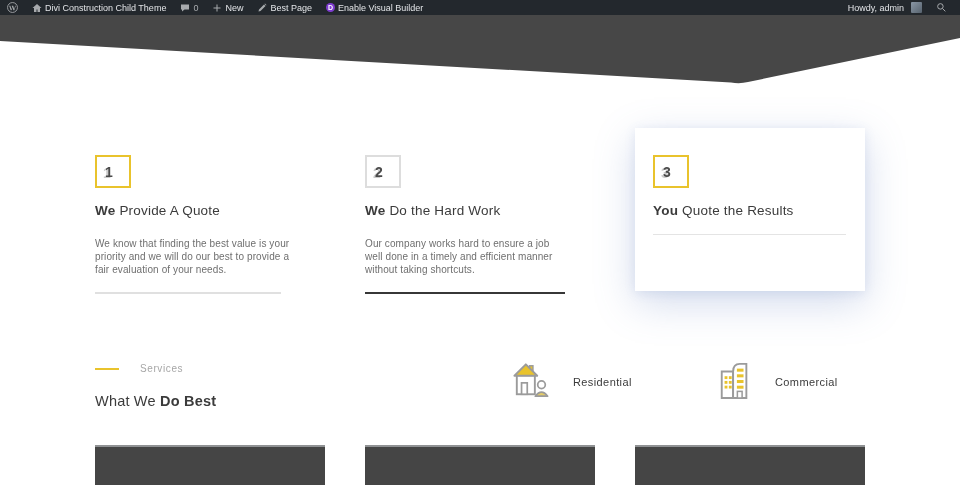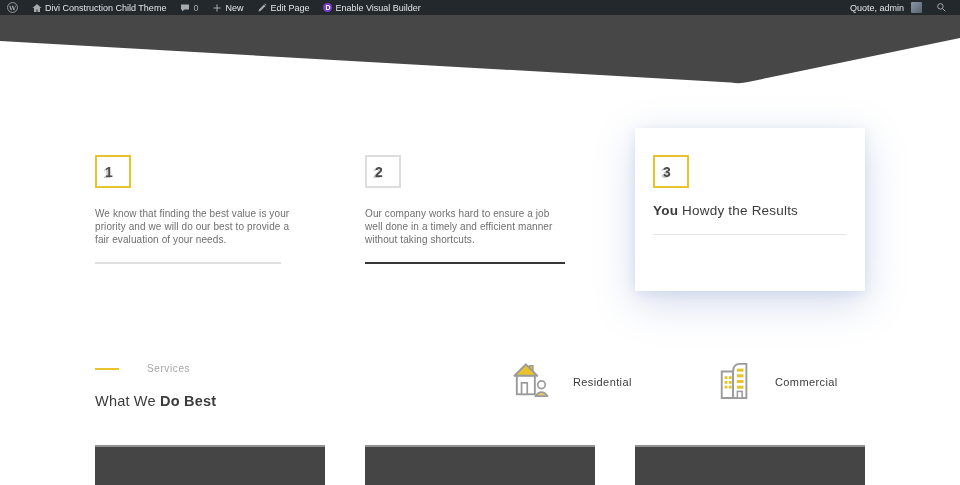"Edit Page" span { text: Edit -> Best }
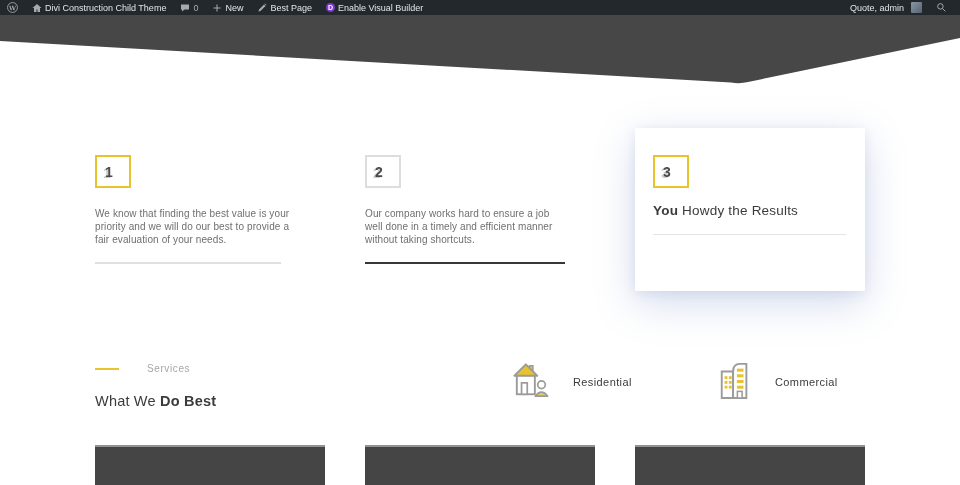"Quote, admin" span { text: Quote -> Howdy }
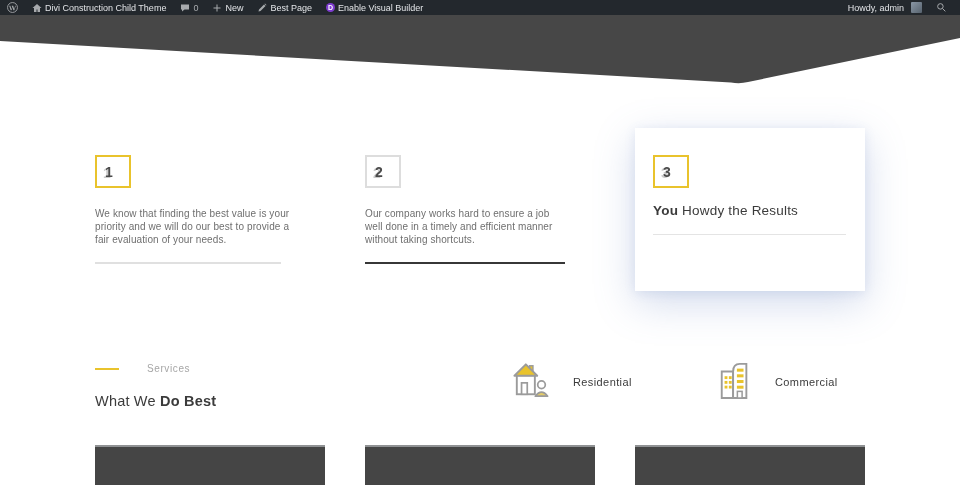"We Provide A Quote" div.step-title { html: none -> <div> <strong>We</strong><span>Provide A Quote</span> </div> }
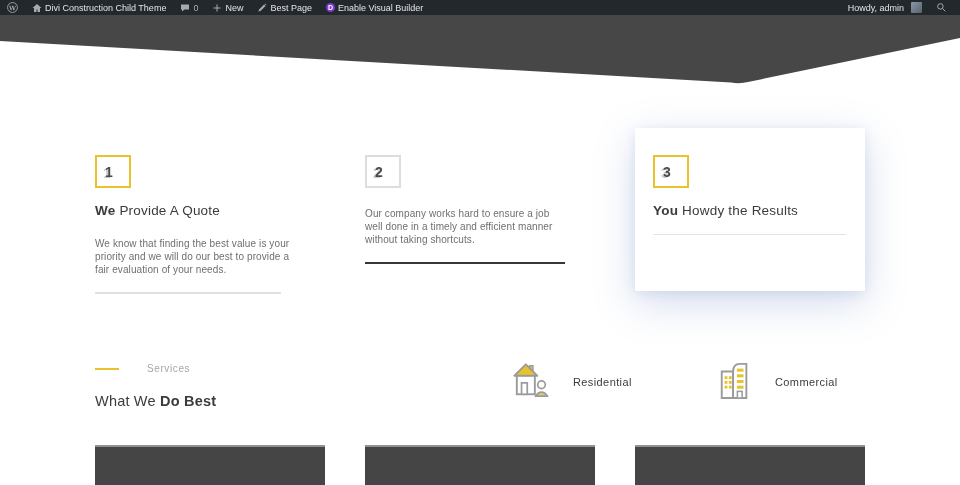"We Do the Hard Work" div.step-title { html: none -> <div> <strong>We</strong><span>Do the Hard Work</span> </div> }
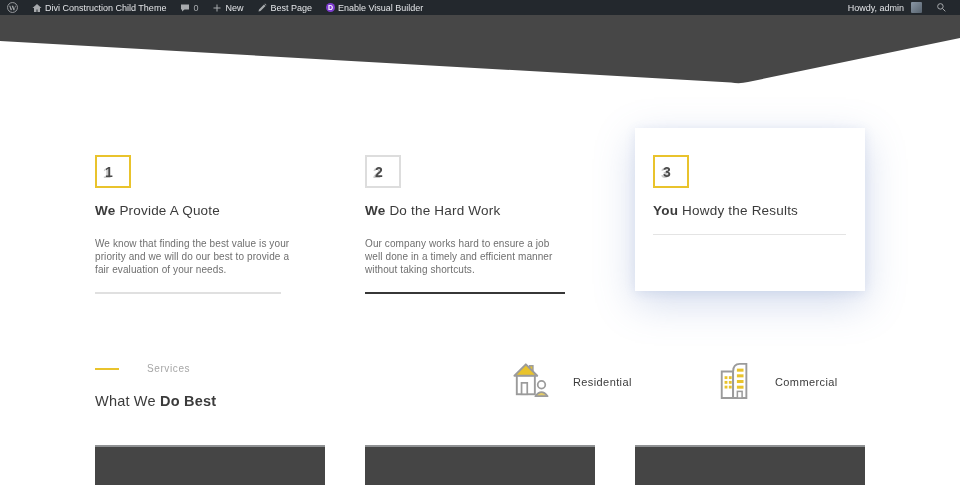"Howdy the Results" span { text: Howdy -> Quote }
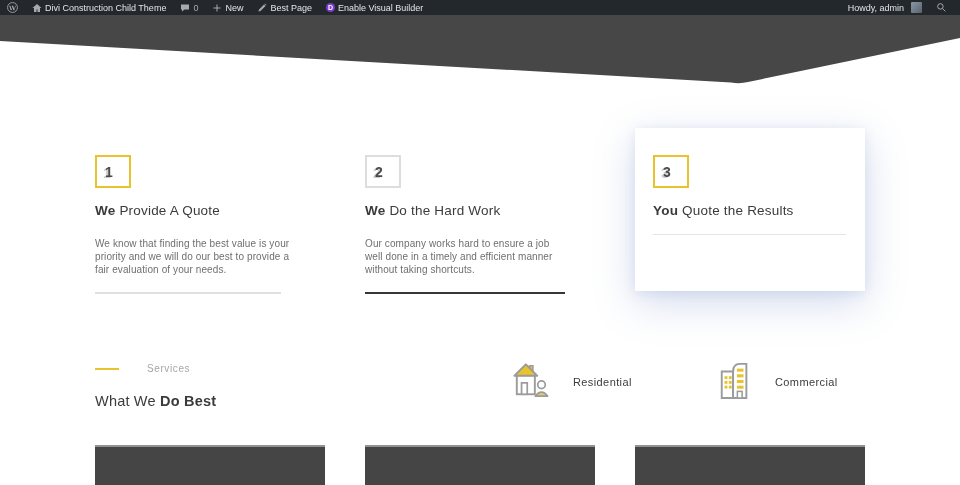"Services" .eyebrow { gap: 28px -> 21px }
